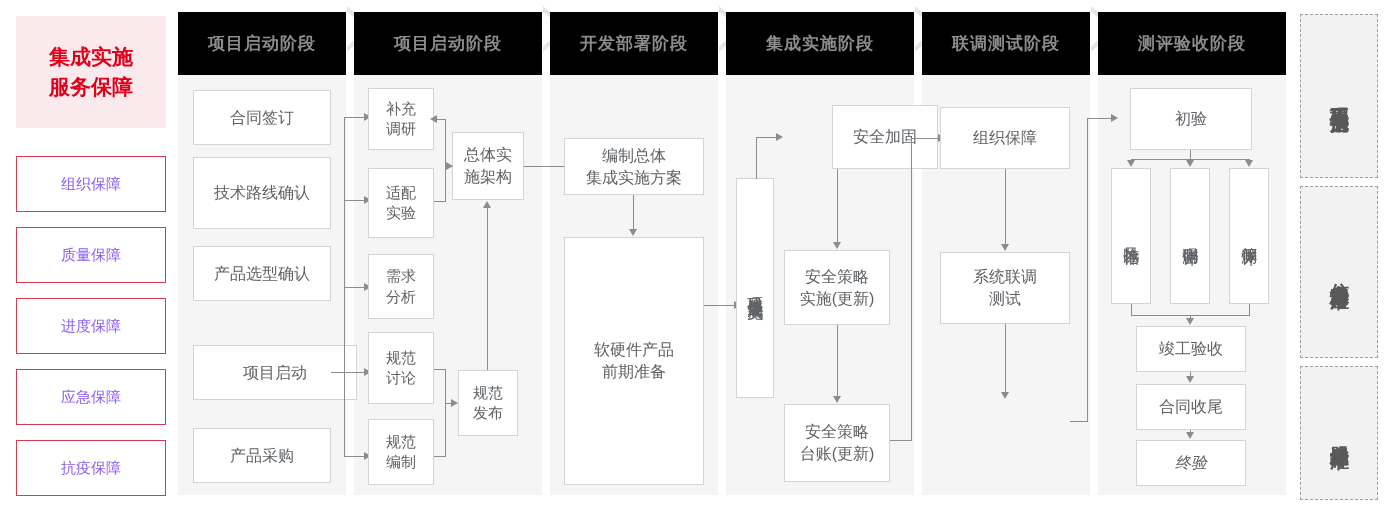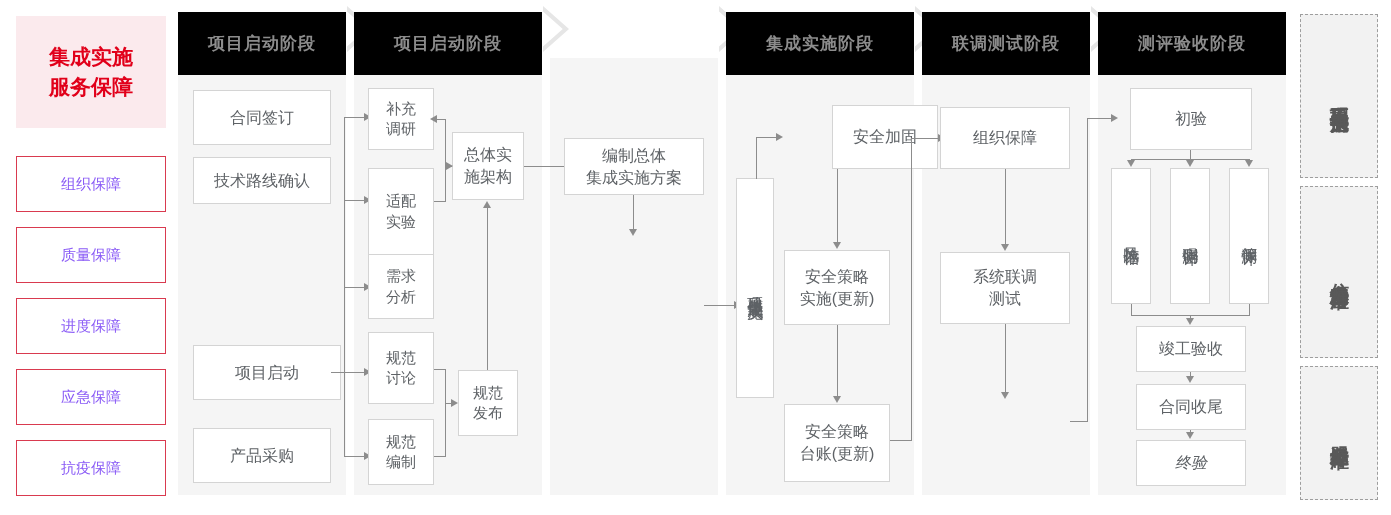"开发部署阶段" div.chead { html: none -> <div>开发部署阶段</div> }
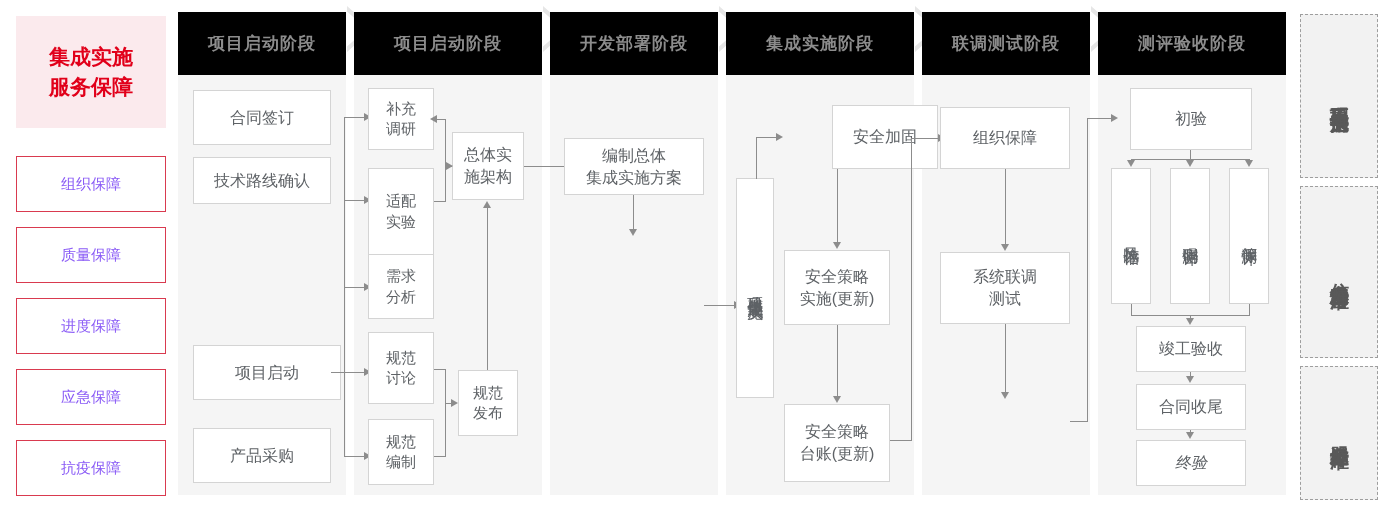"技术路线确认" div.node { height: 47px -> 72px }
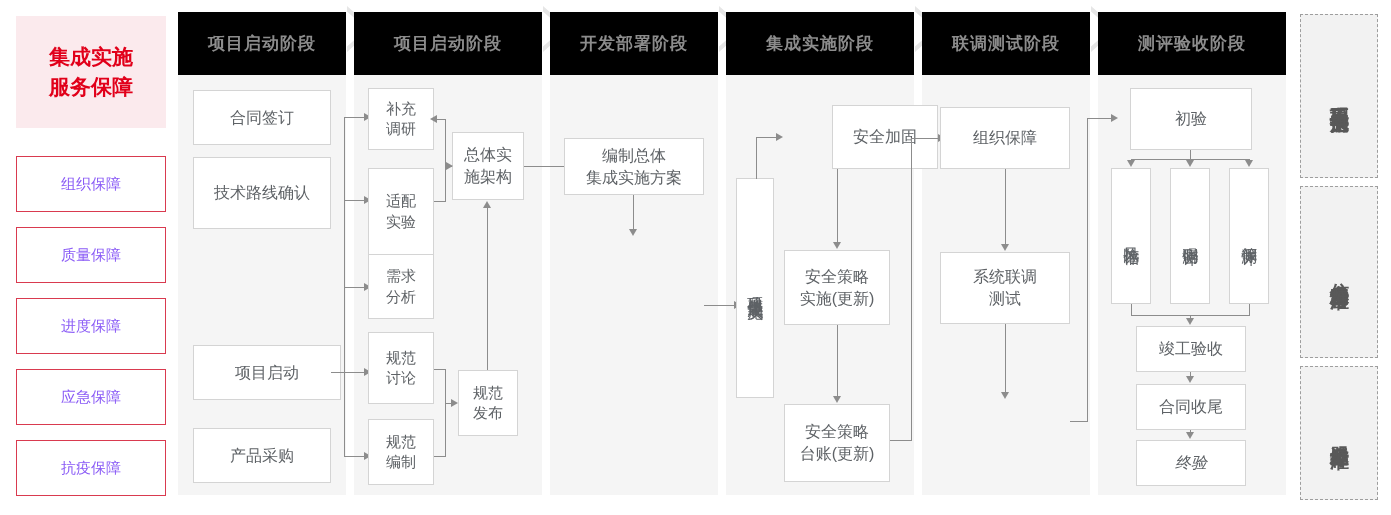"适配" div.node { height: 87px -> 70px }
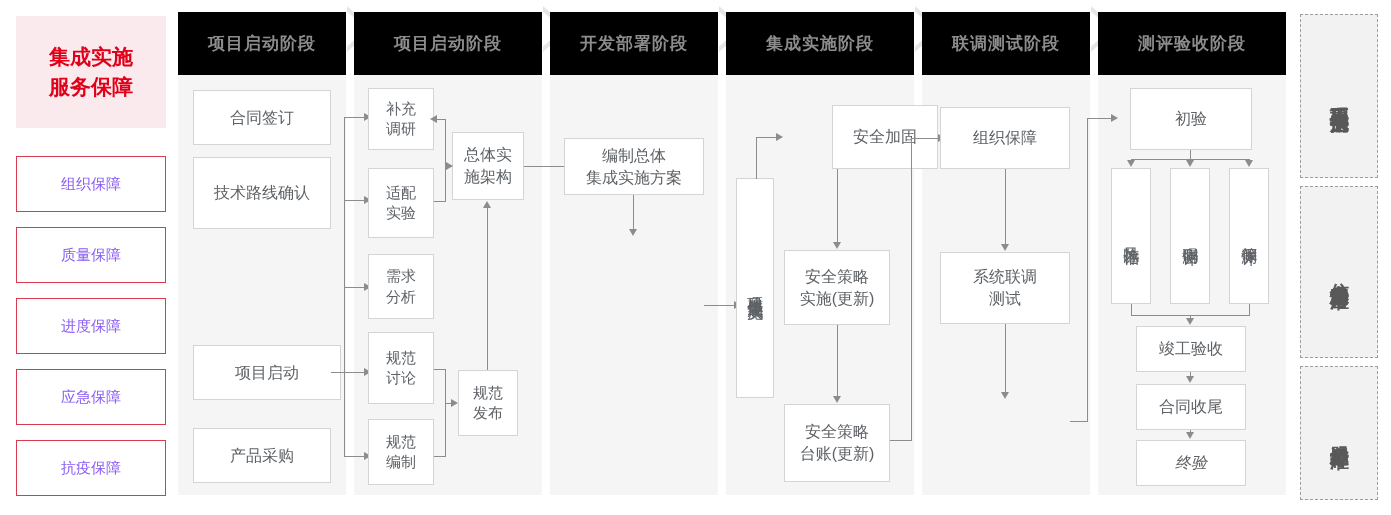"产品选型确认" div.node { html: none -> <div>产品选型确认</div> }
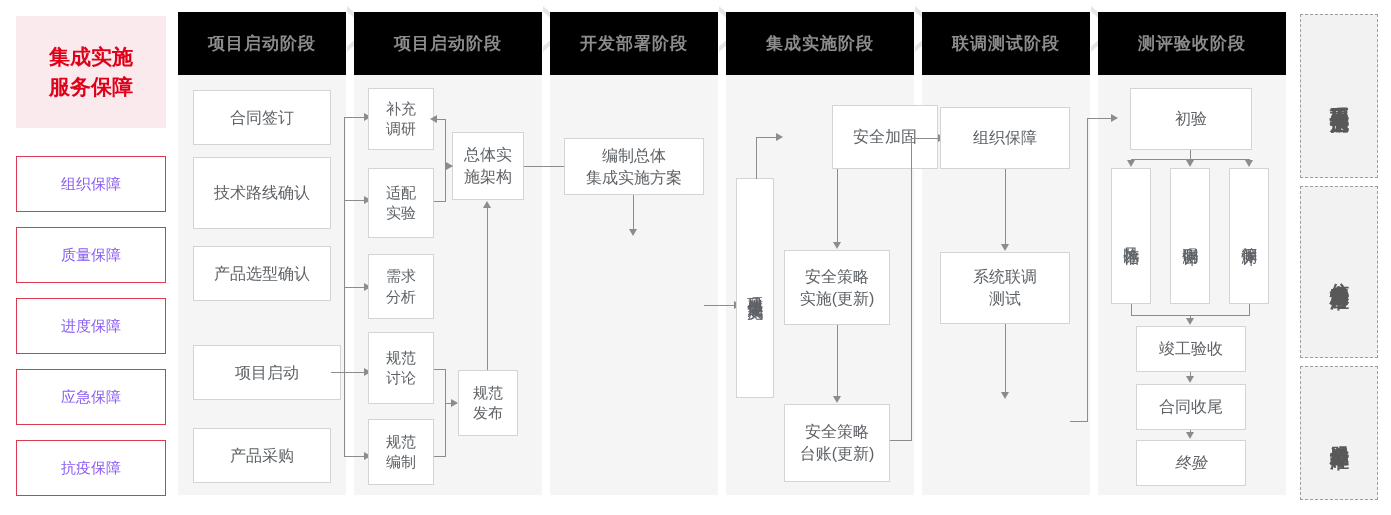"软硬件产品" div.node { html: none -> <div>软硬件产品 前期准备</div> }
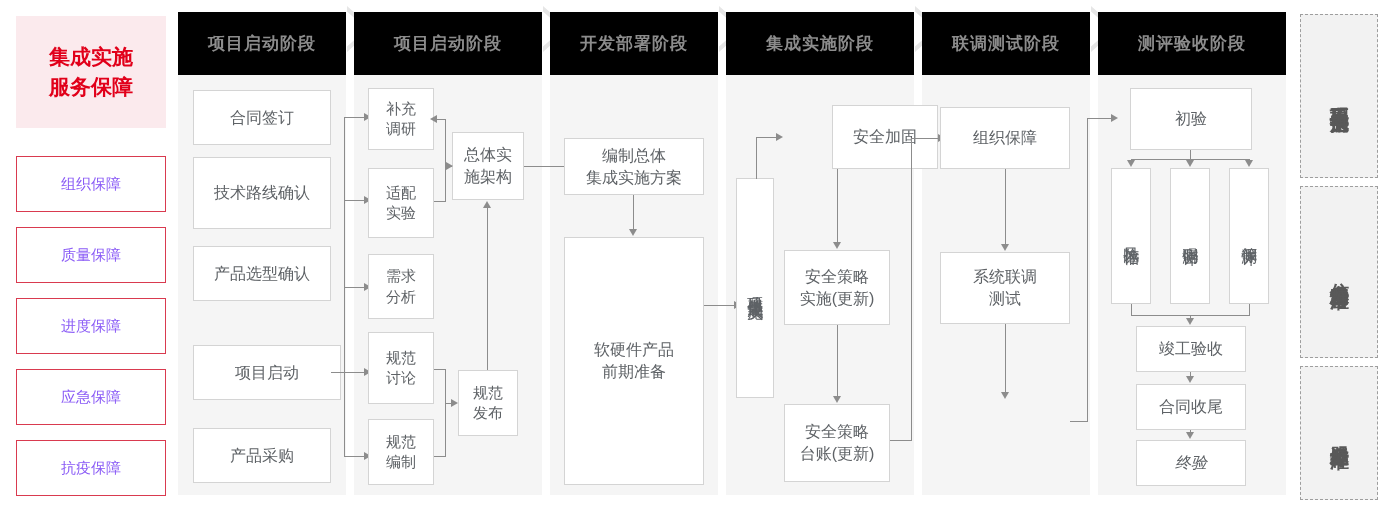"项目启动" div.node { width: 148px -> 164px }
